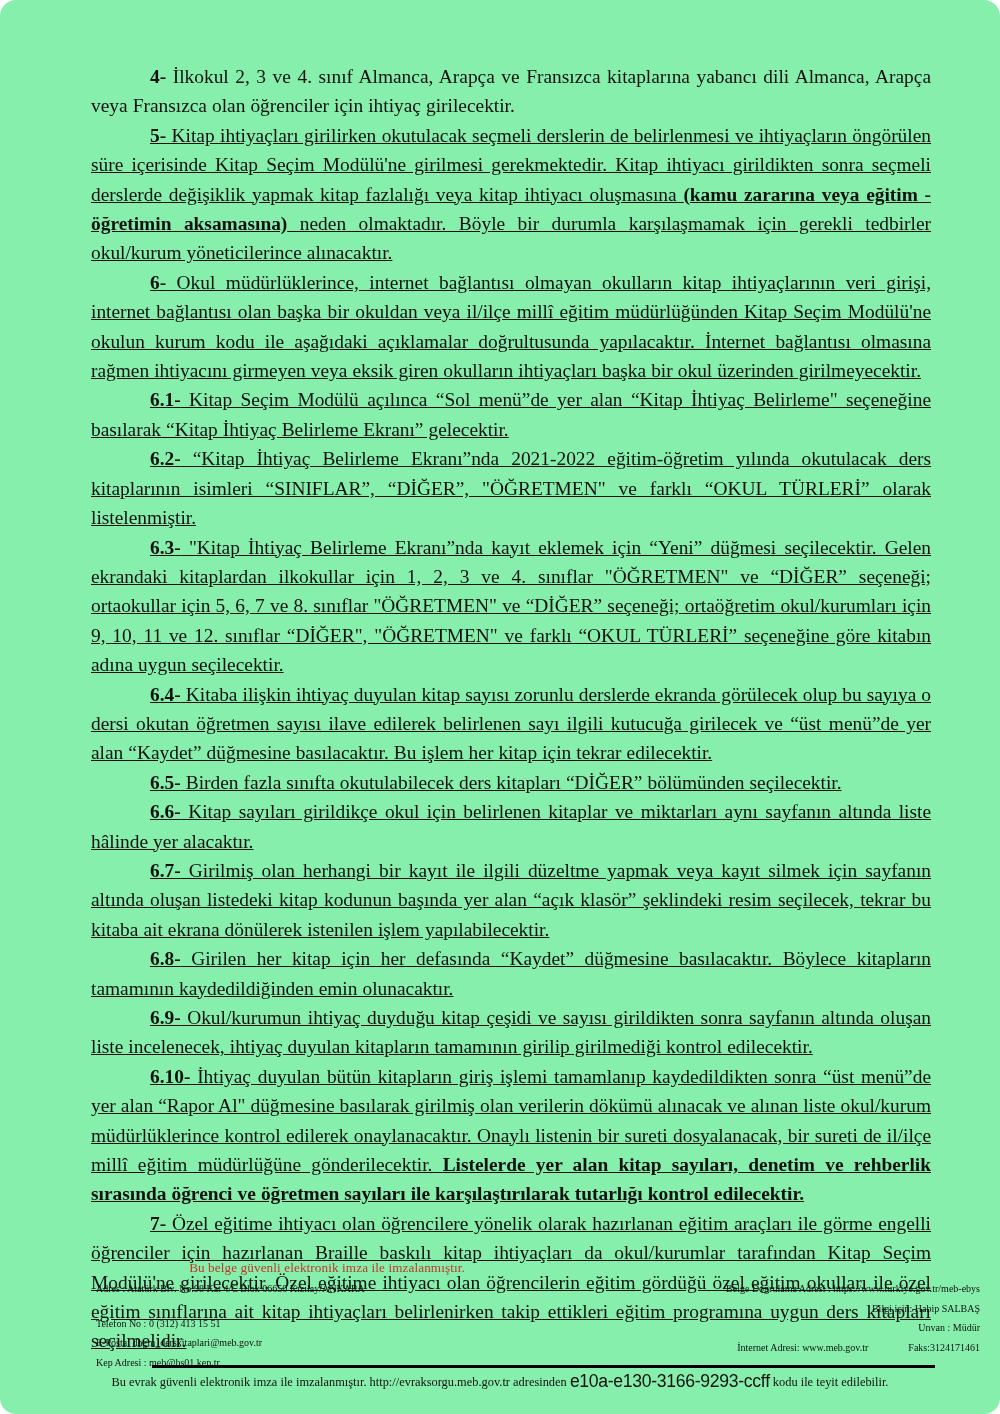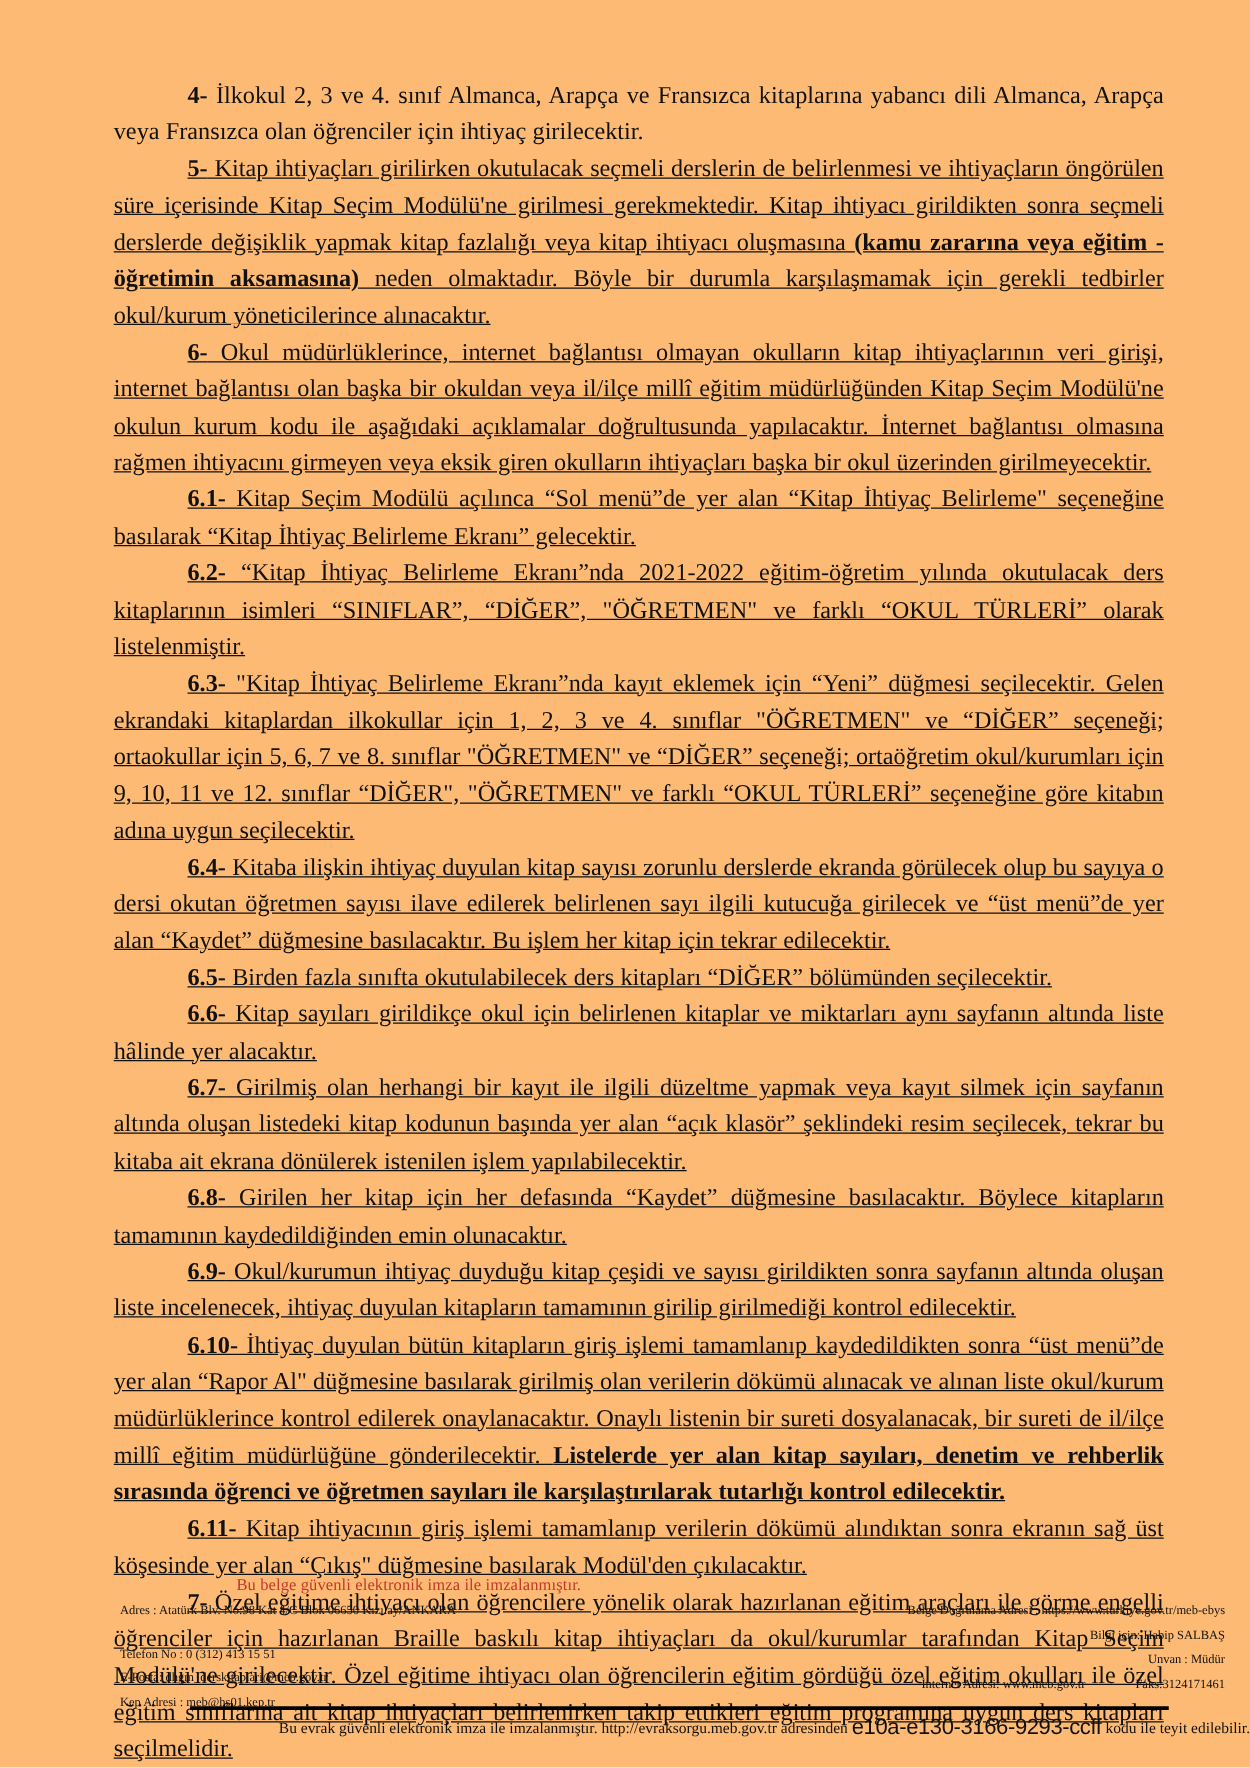"4- İlkokul 2, 3 ve" .page { background: #fdba74 -> #86efac; border-radius: none -> 16px }
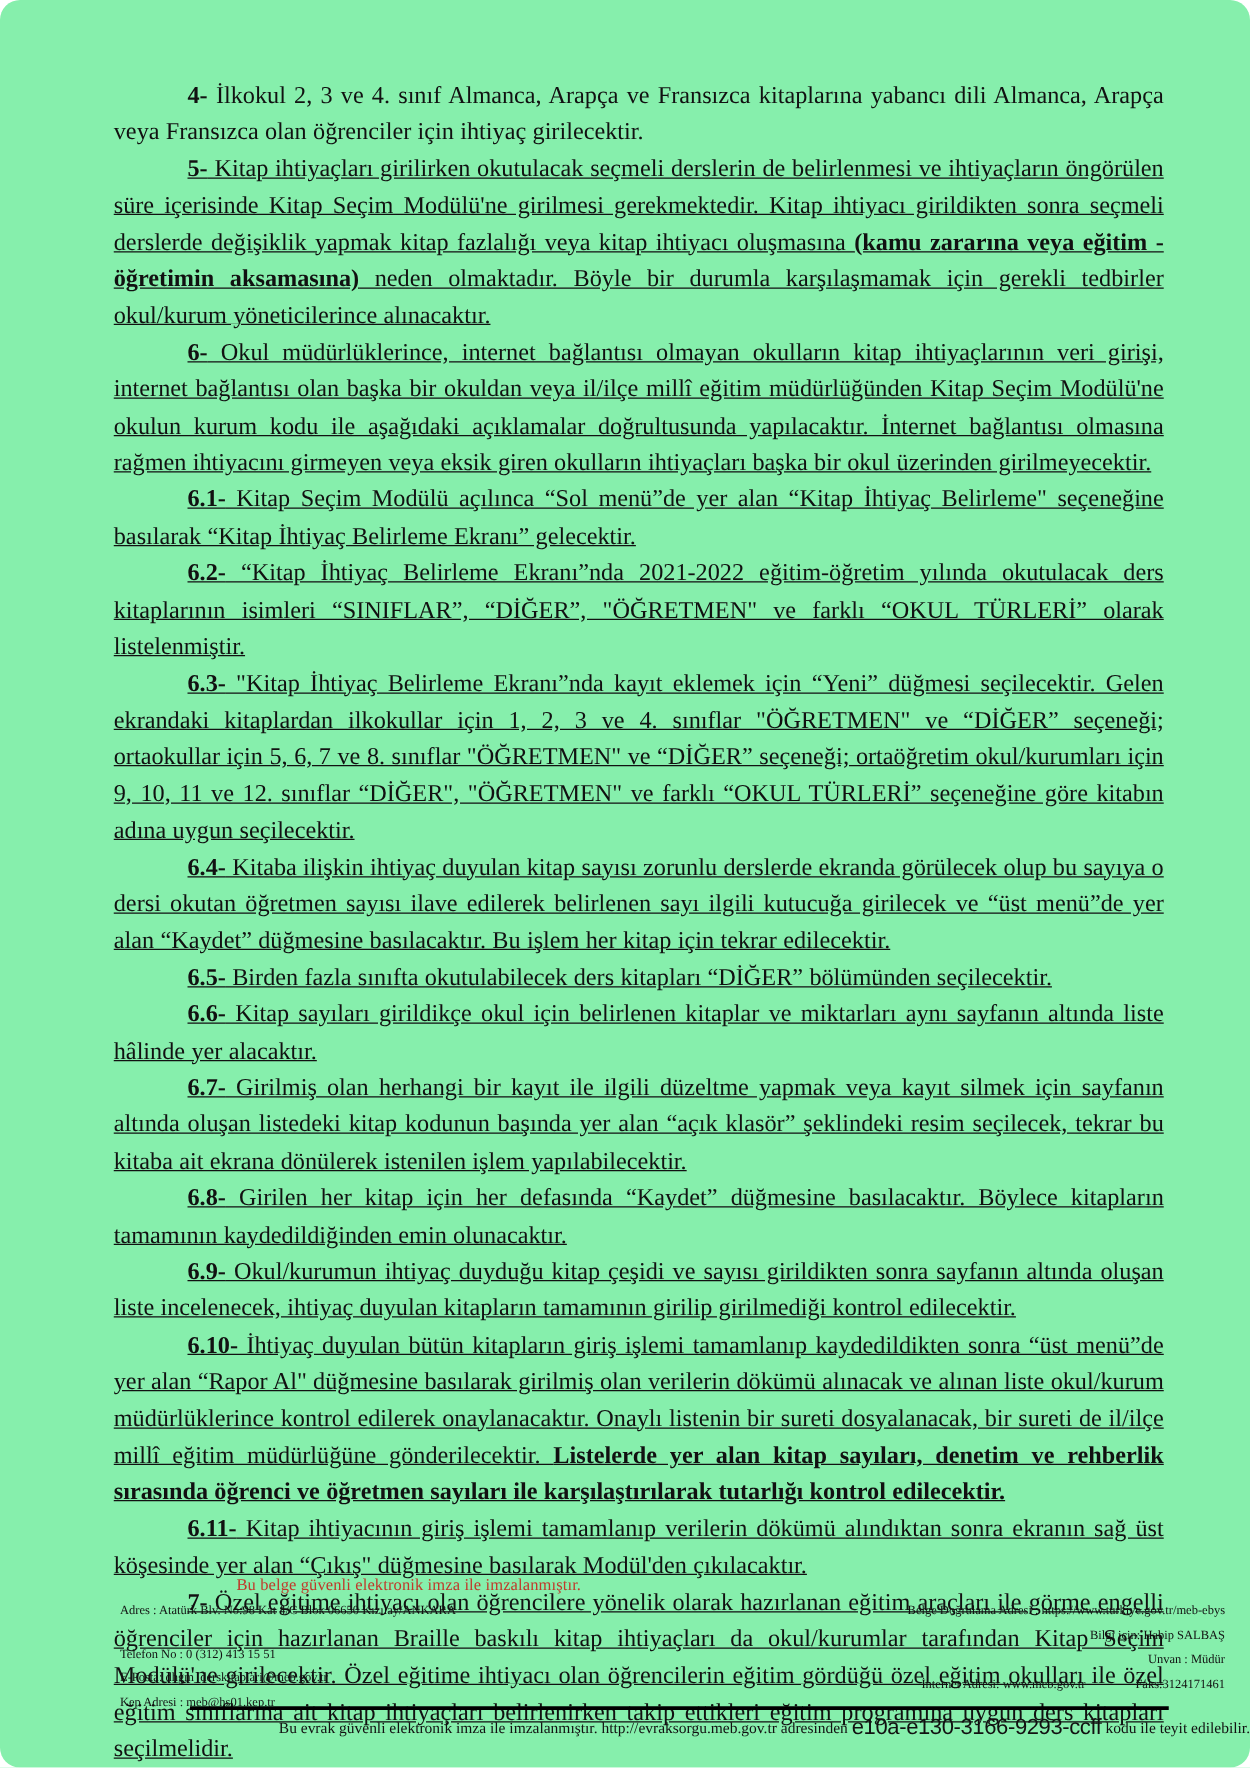"6.11- Kitap ihtiyacının giriş işlemi" p.para { html: <p> <span>6.11-</span><span> Kitap ihtiyacının giriş işlemi tamamlanıp verilerin dökümü alındıktan sonra ekranın sağ üst köşesinde yer alan “Çıkış" düğmesine basılarak Modül'den çıkılacaktır.</span> </p> -> none }
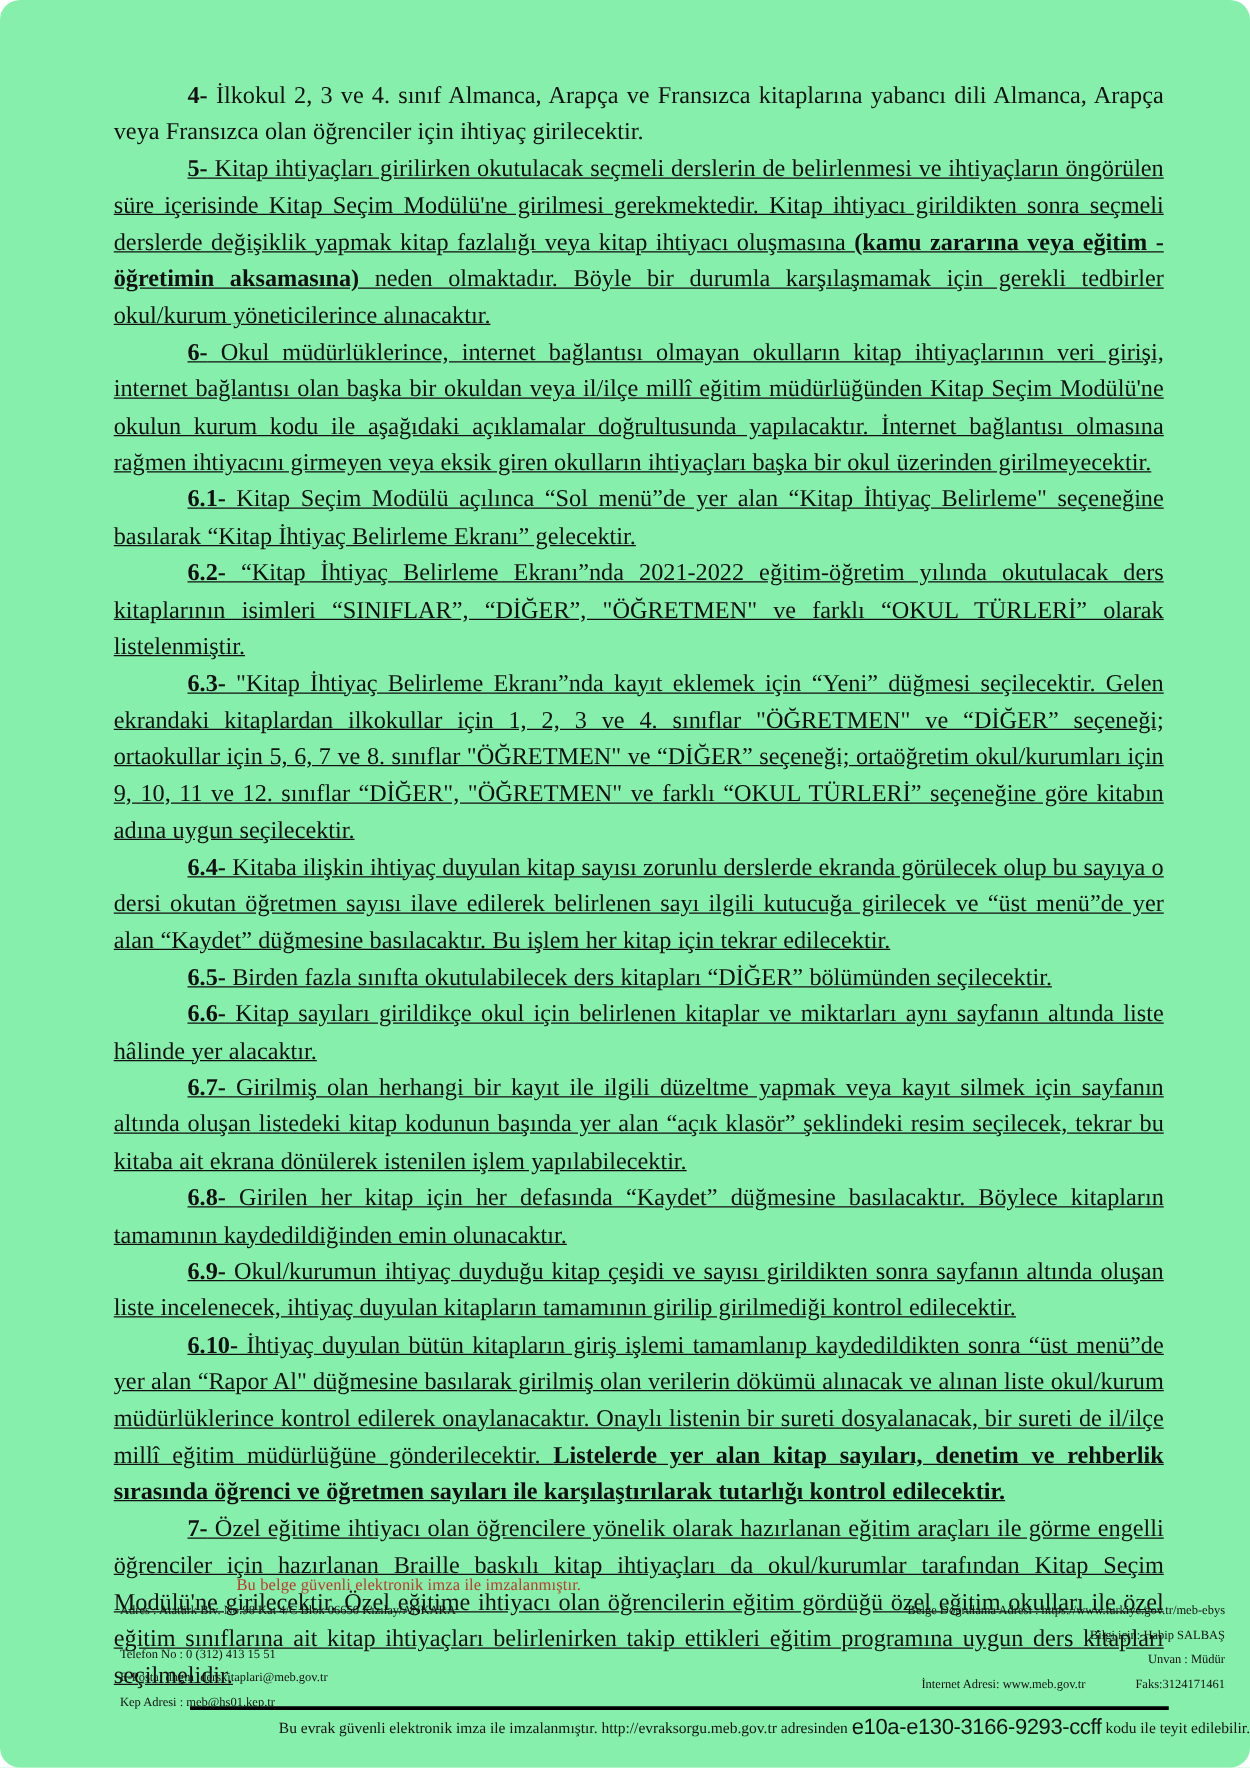"Bu evrak güvenli elektronik imza" .footer-verify { text-align: right -> center }
